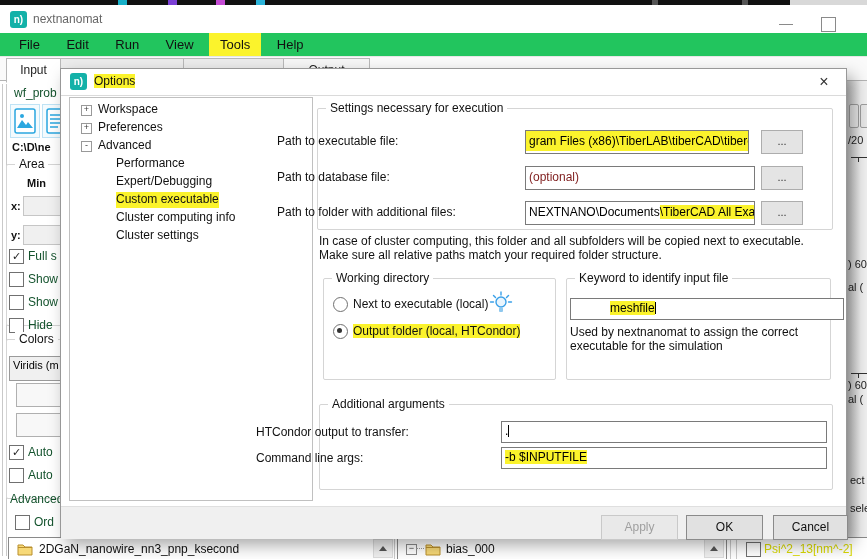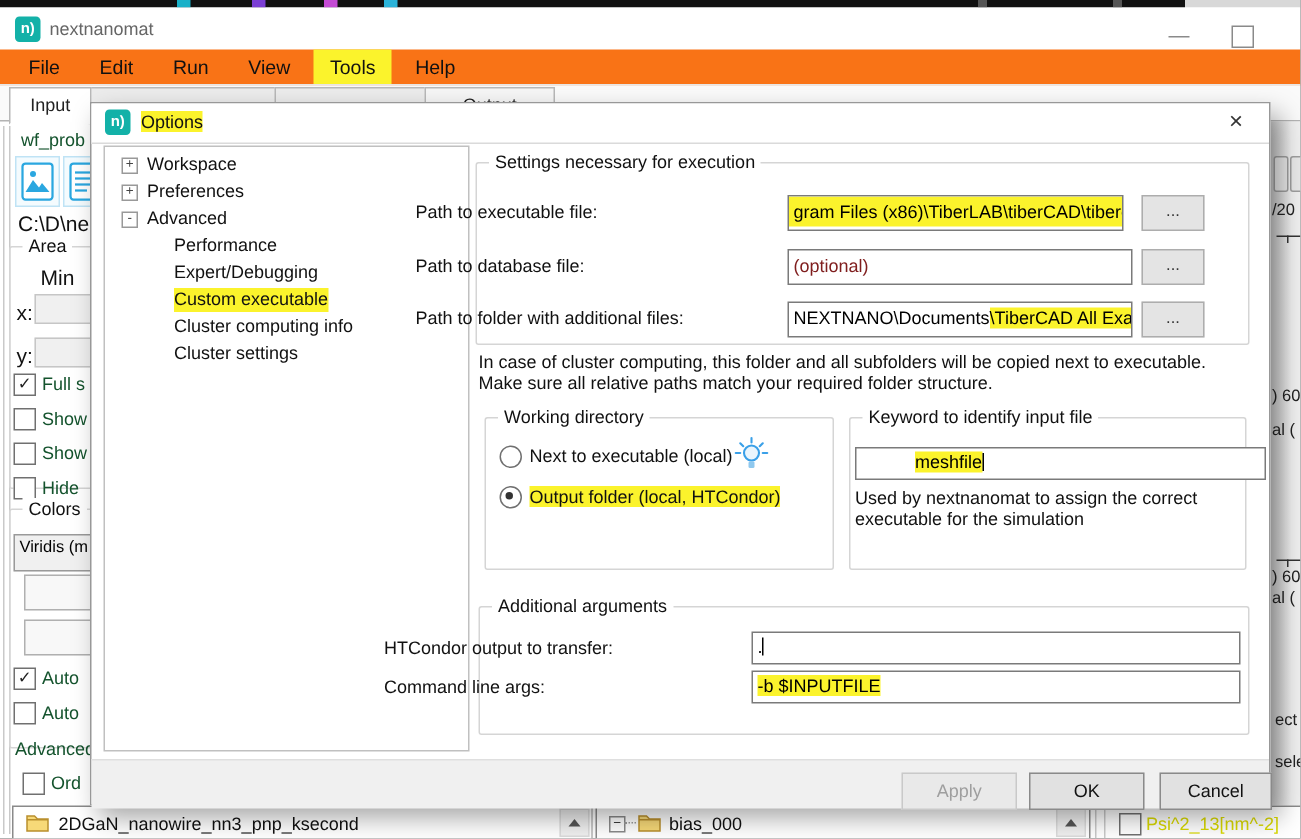"File Edit Run View Tools" .menubar { background: #f97316 -> #22c55e }
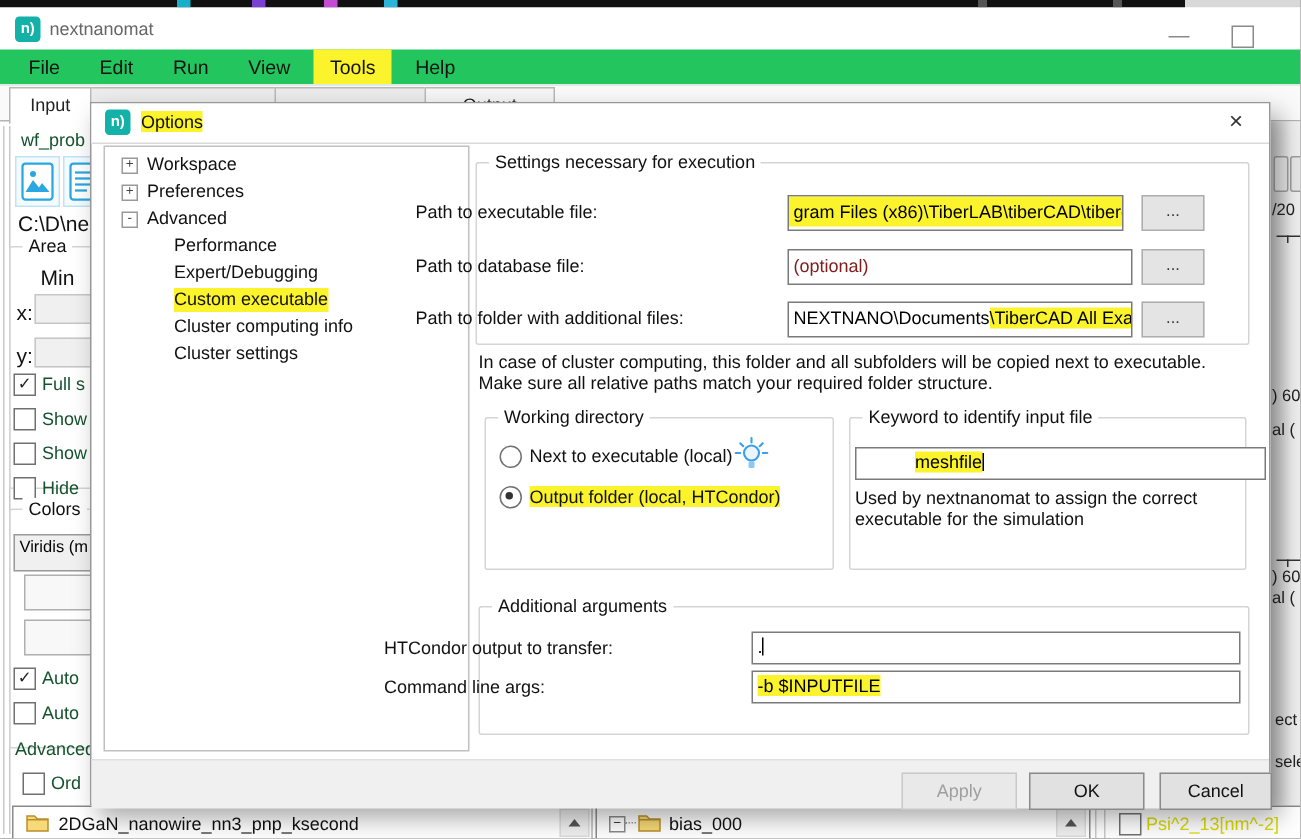"C:\D\ne" .side-small { font-size: 14px -> 11px; font-weight: none -> bold }
